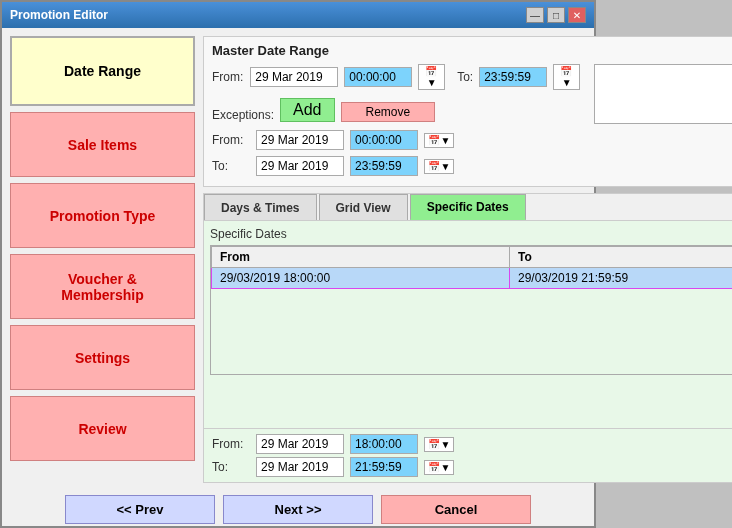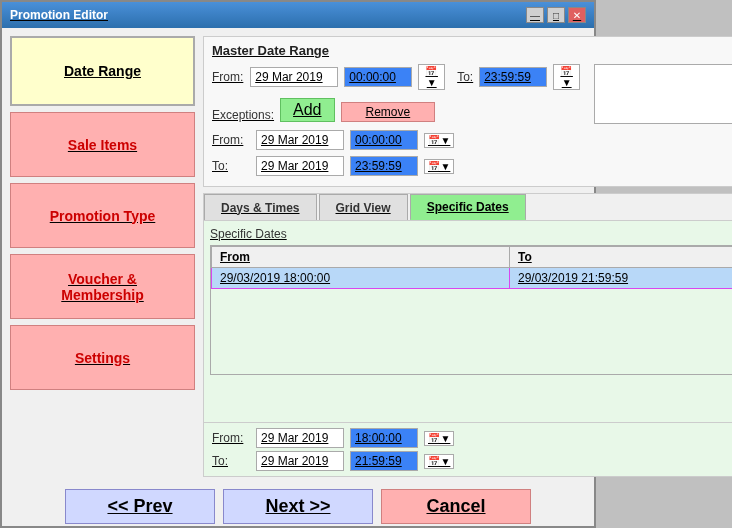"Promotion Editor" .window { text-decoration: underline -> none }
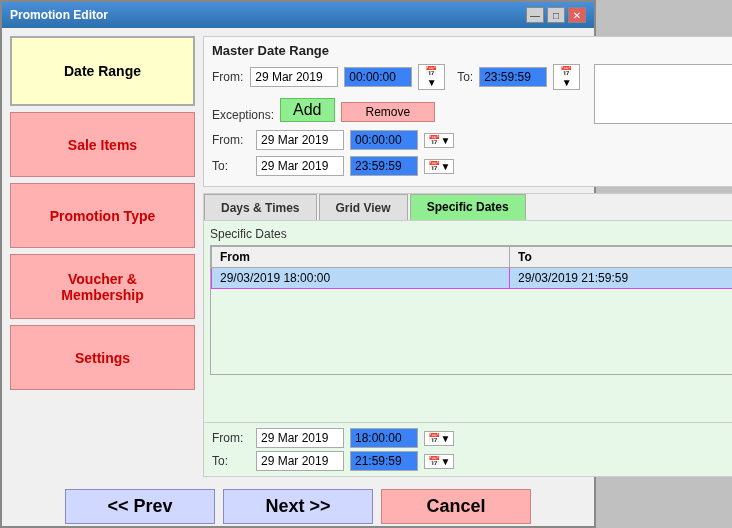"00:00:00" .time-input { background: #3b82f6 -> #7dd3fc }
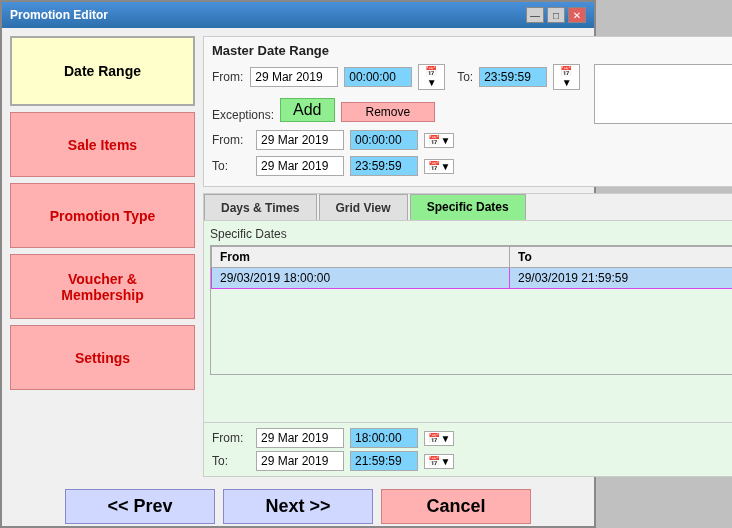"Review" button.sidebar-btn { html: none -> <button> <span>Review</span> </button> }
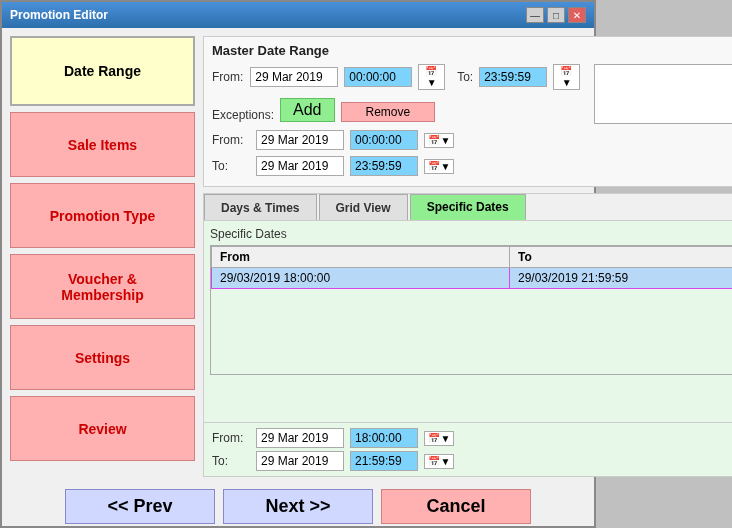"<< Prev" .nav-btn { font-size: 18px -> 13px }
